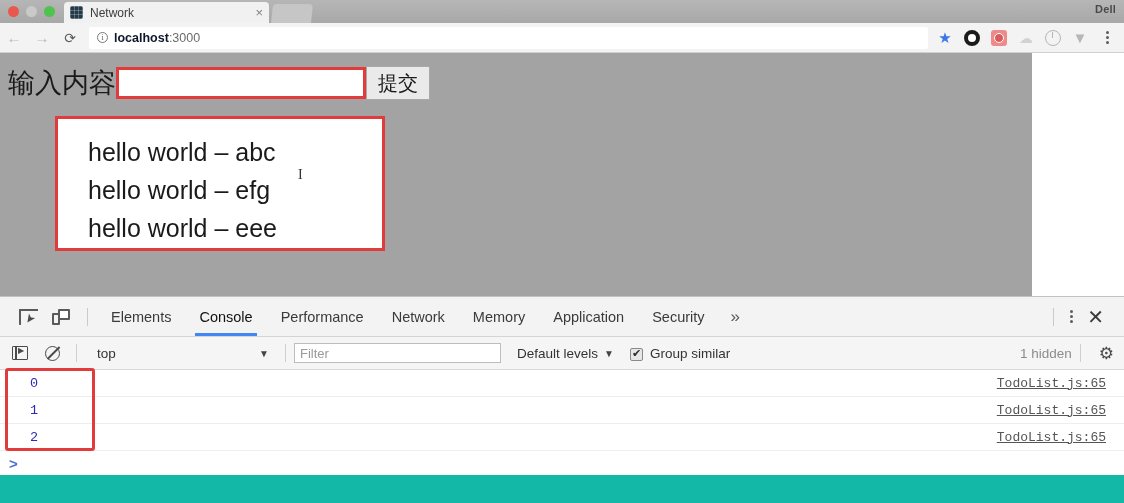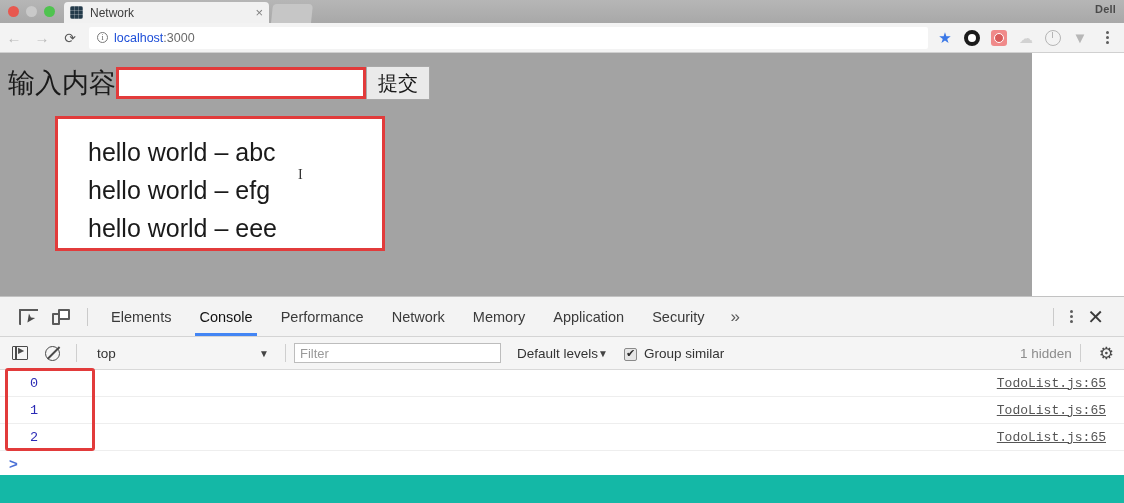"localhost" .url-host { color: #1d4ed8 -> #0f172a; font-weight: normal -> bold }
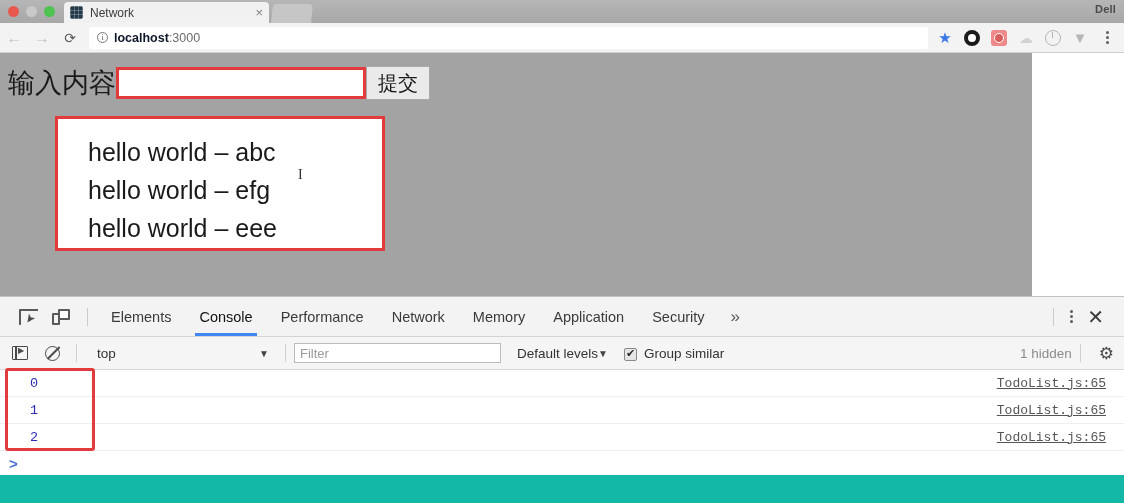"Default levels" .levels { gap: none -> 6px }
